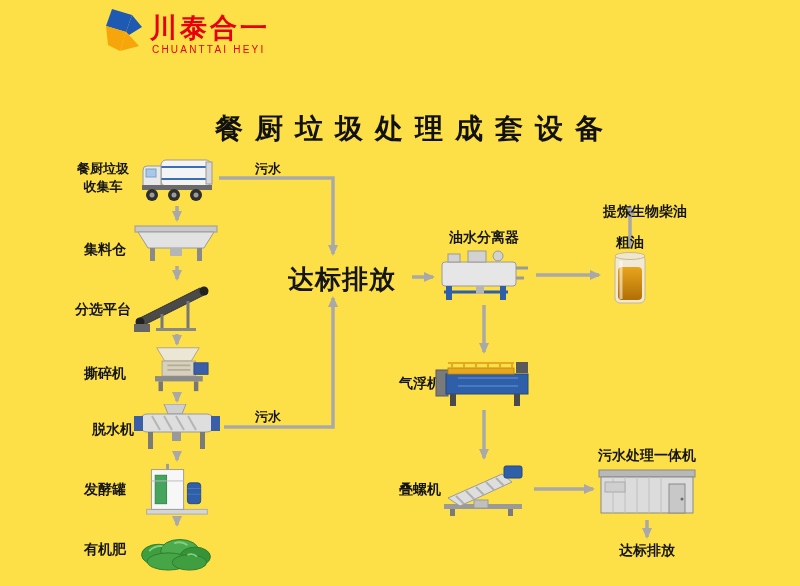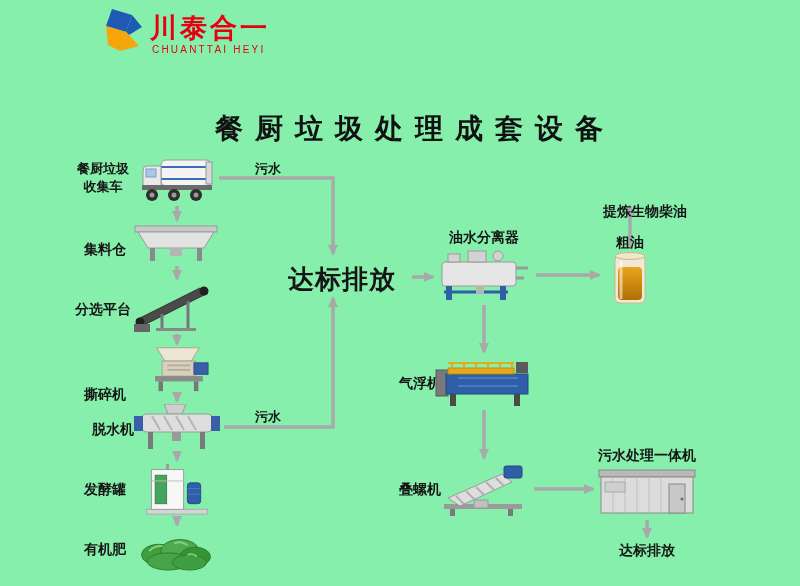"川泰合一" #canvas { background: #86efac -> #fde047 }
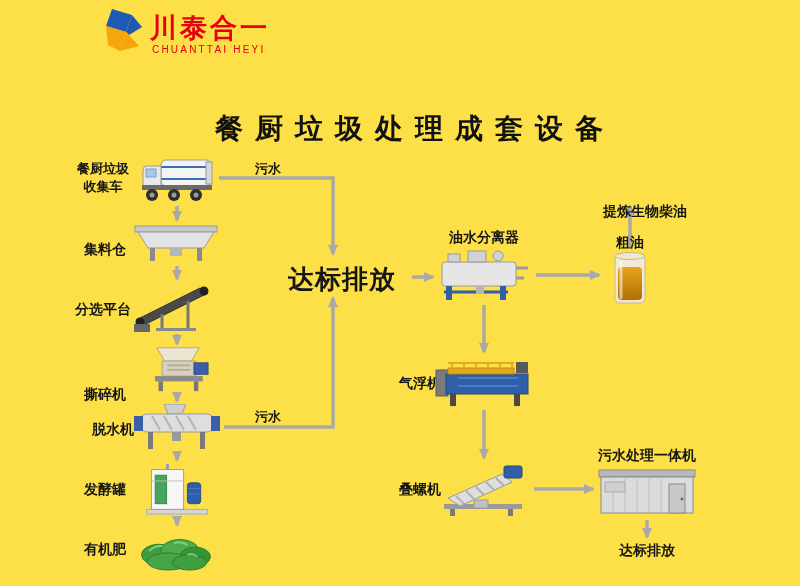"撕碎机" div.label { margin-top: 21px -> none }
